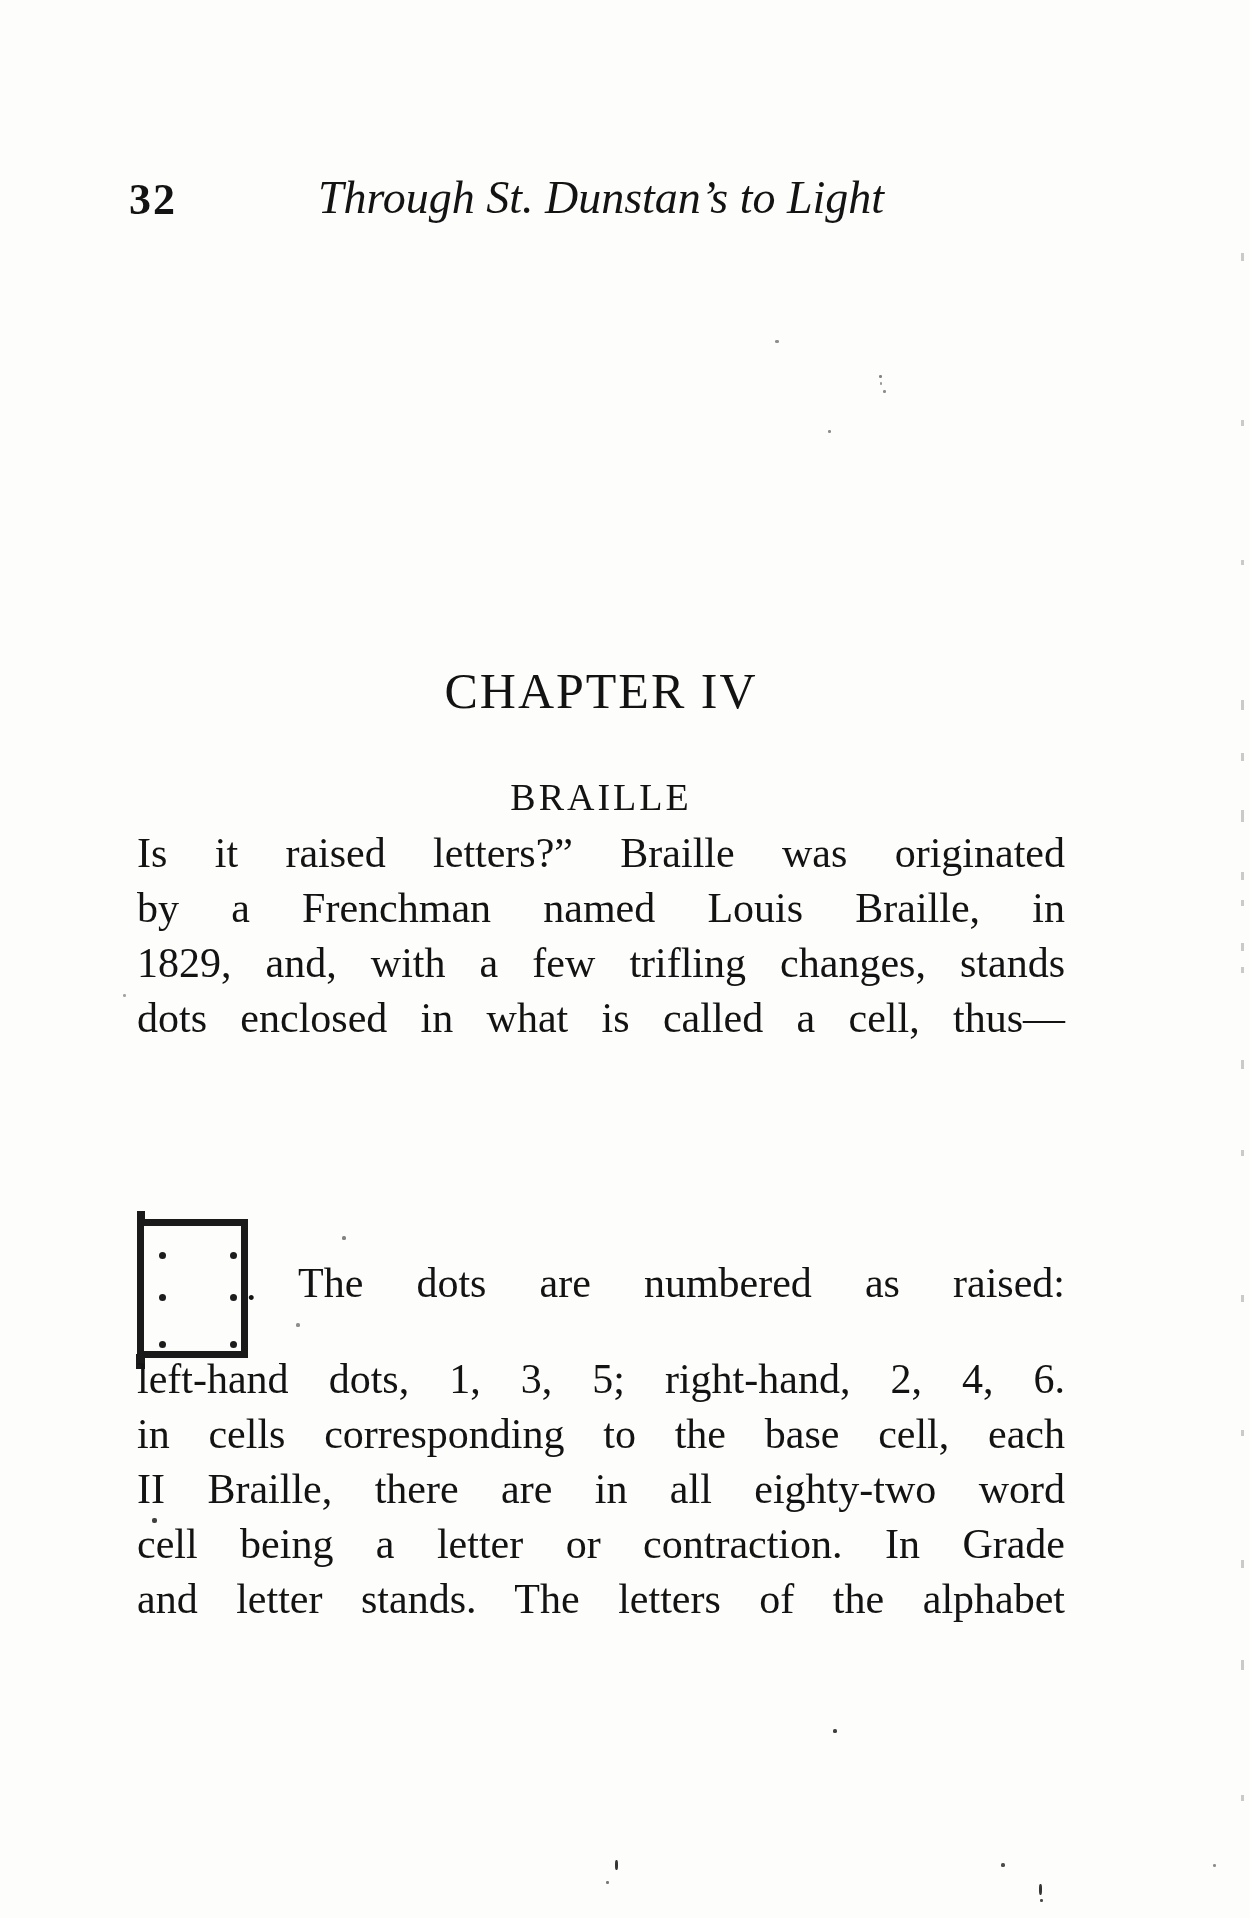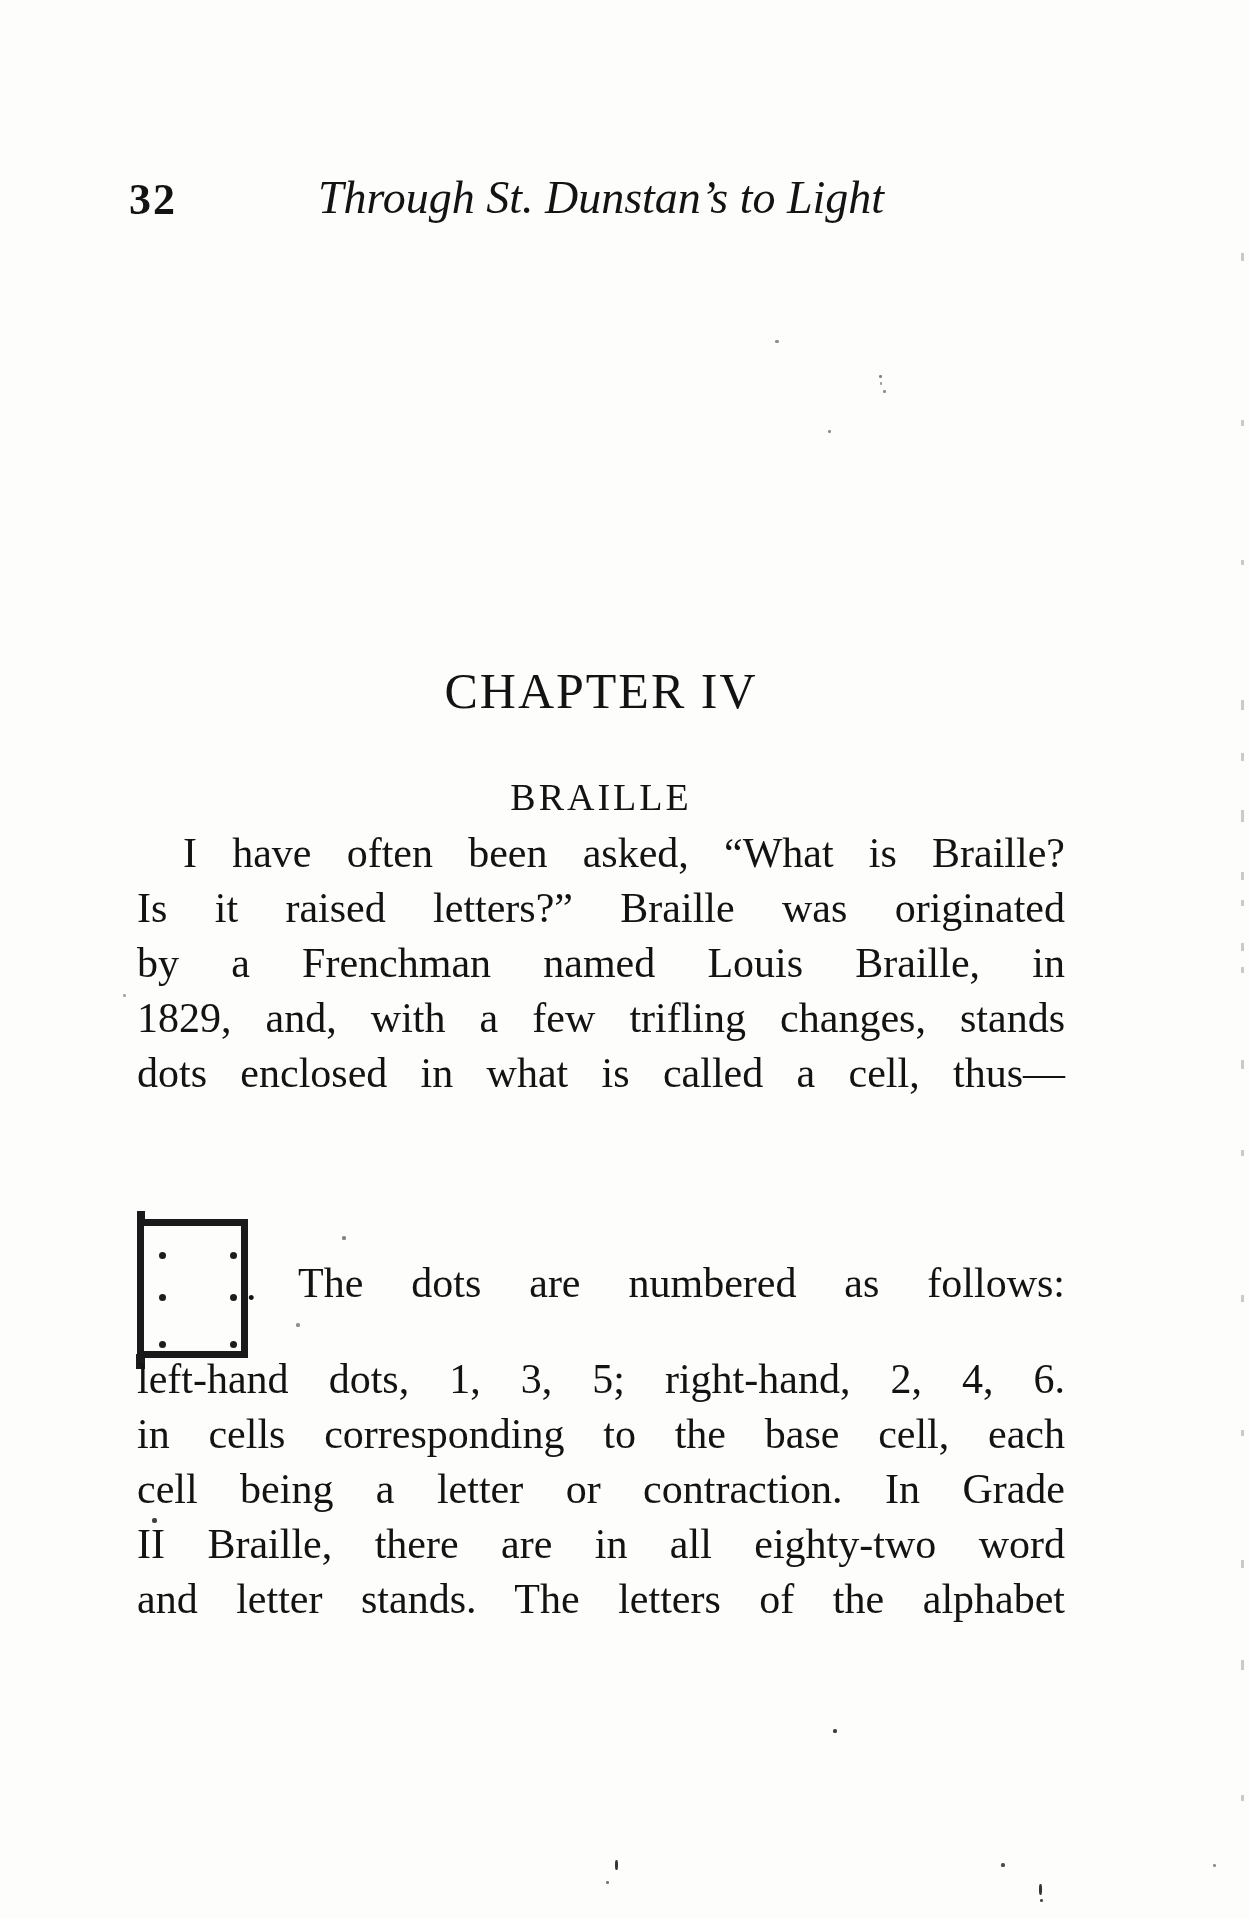"I have often been asked," div.line { html: <div>I have often been asked, “What is Braille?</div> -> none }
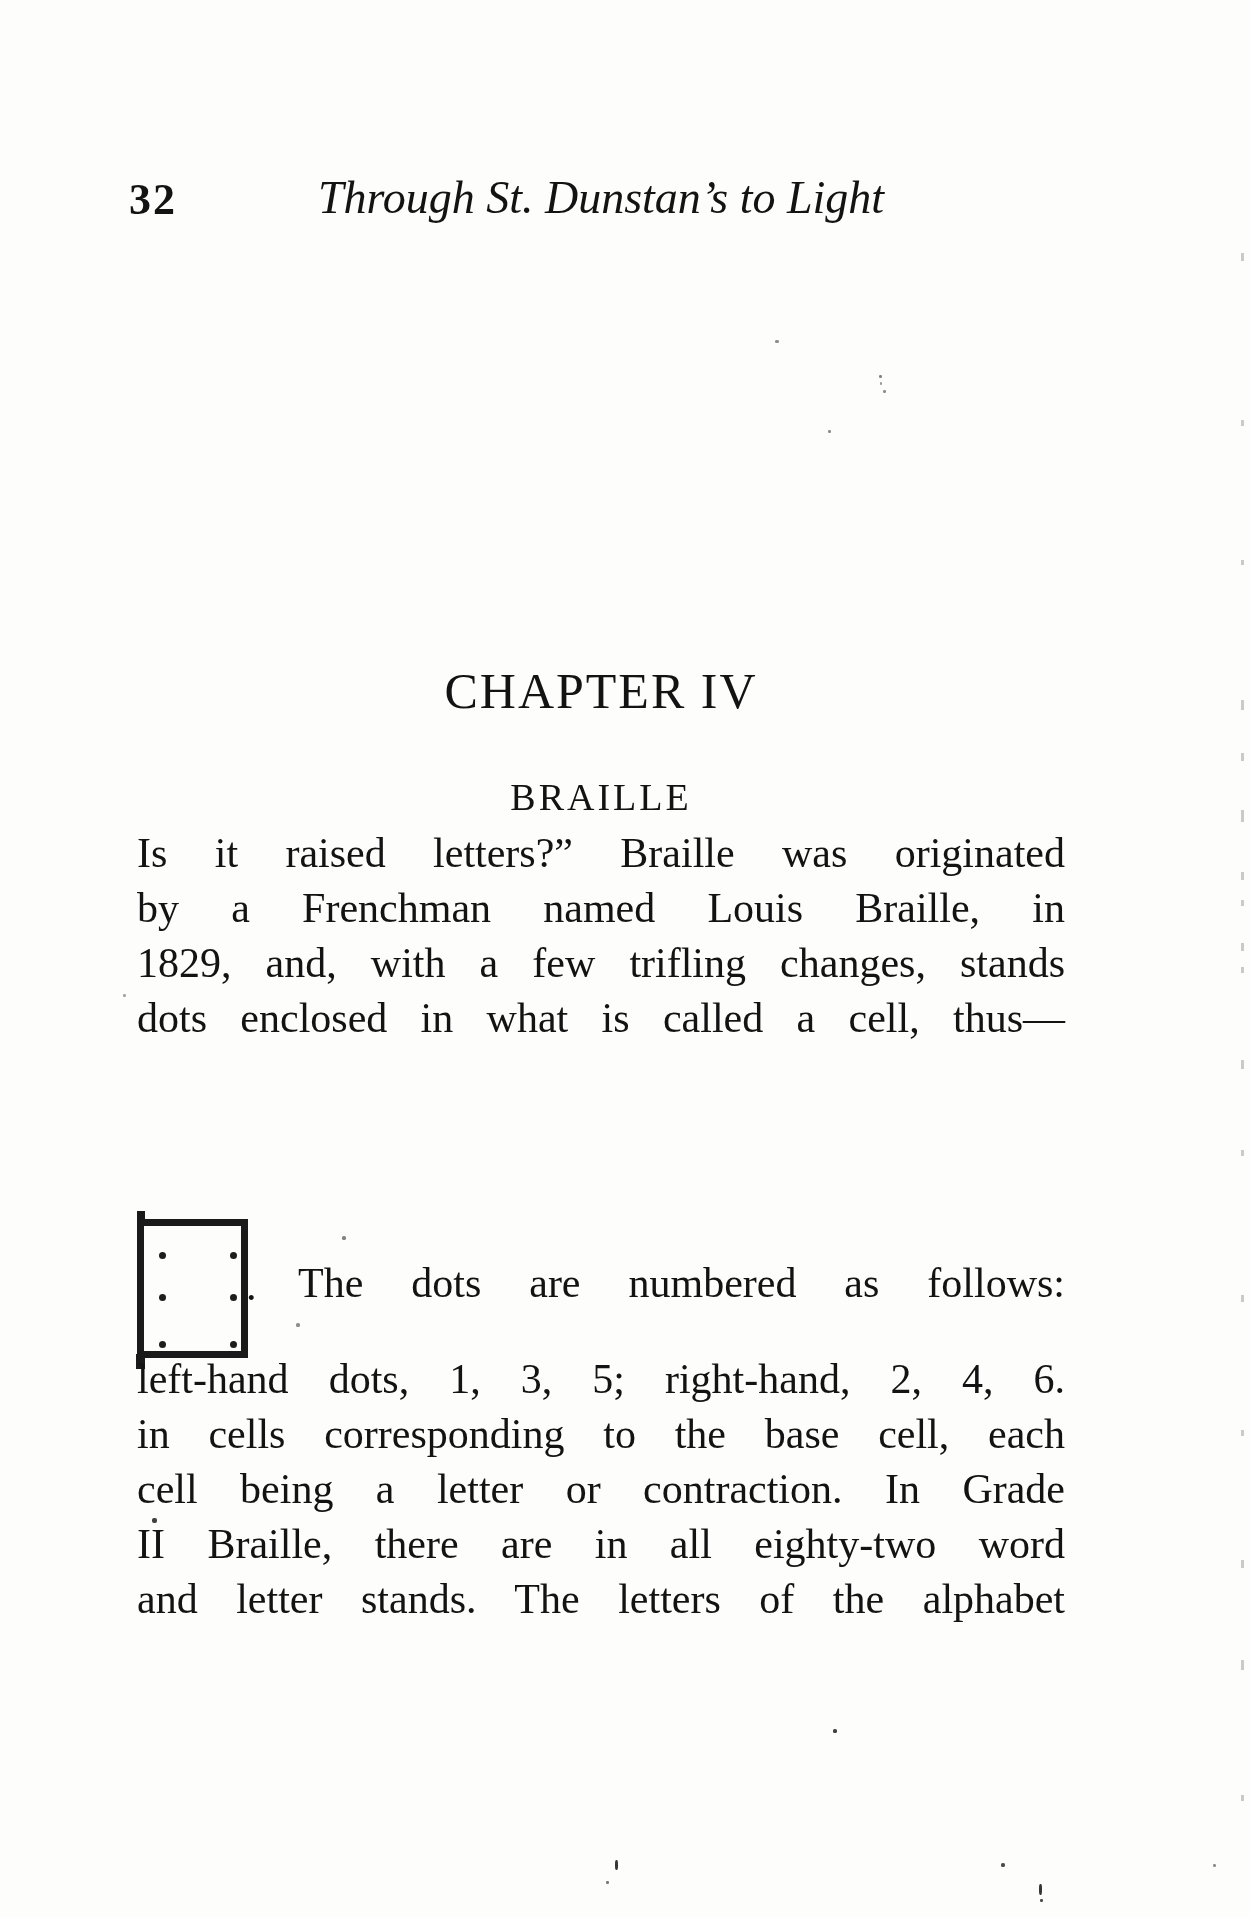"The dots are numbered as" div.cell-caption { text: follows -> raised }
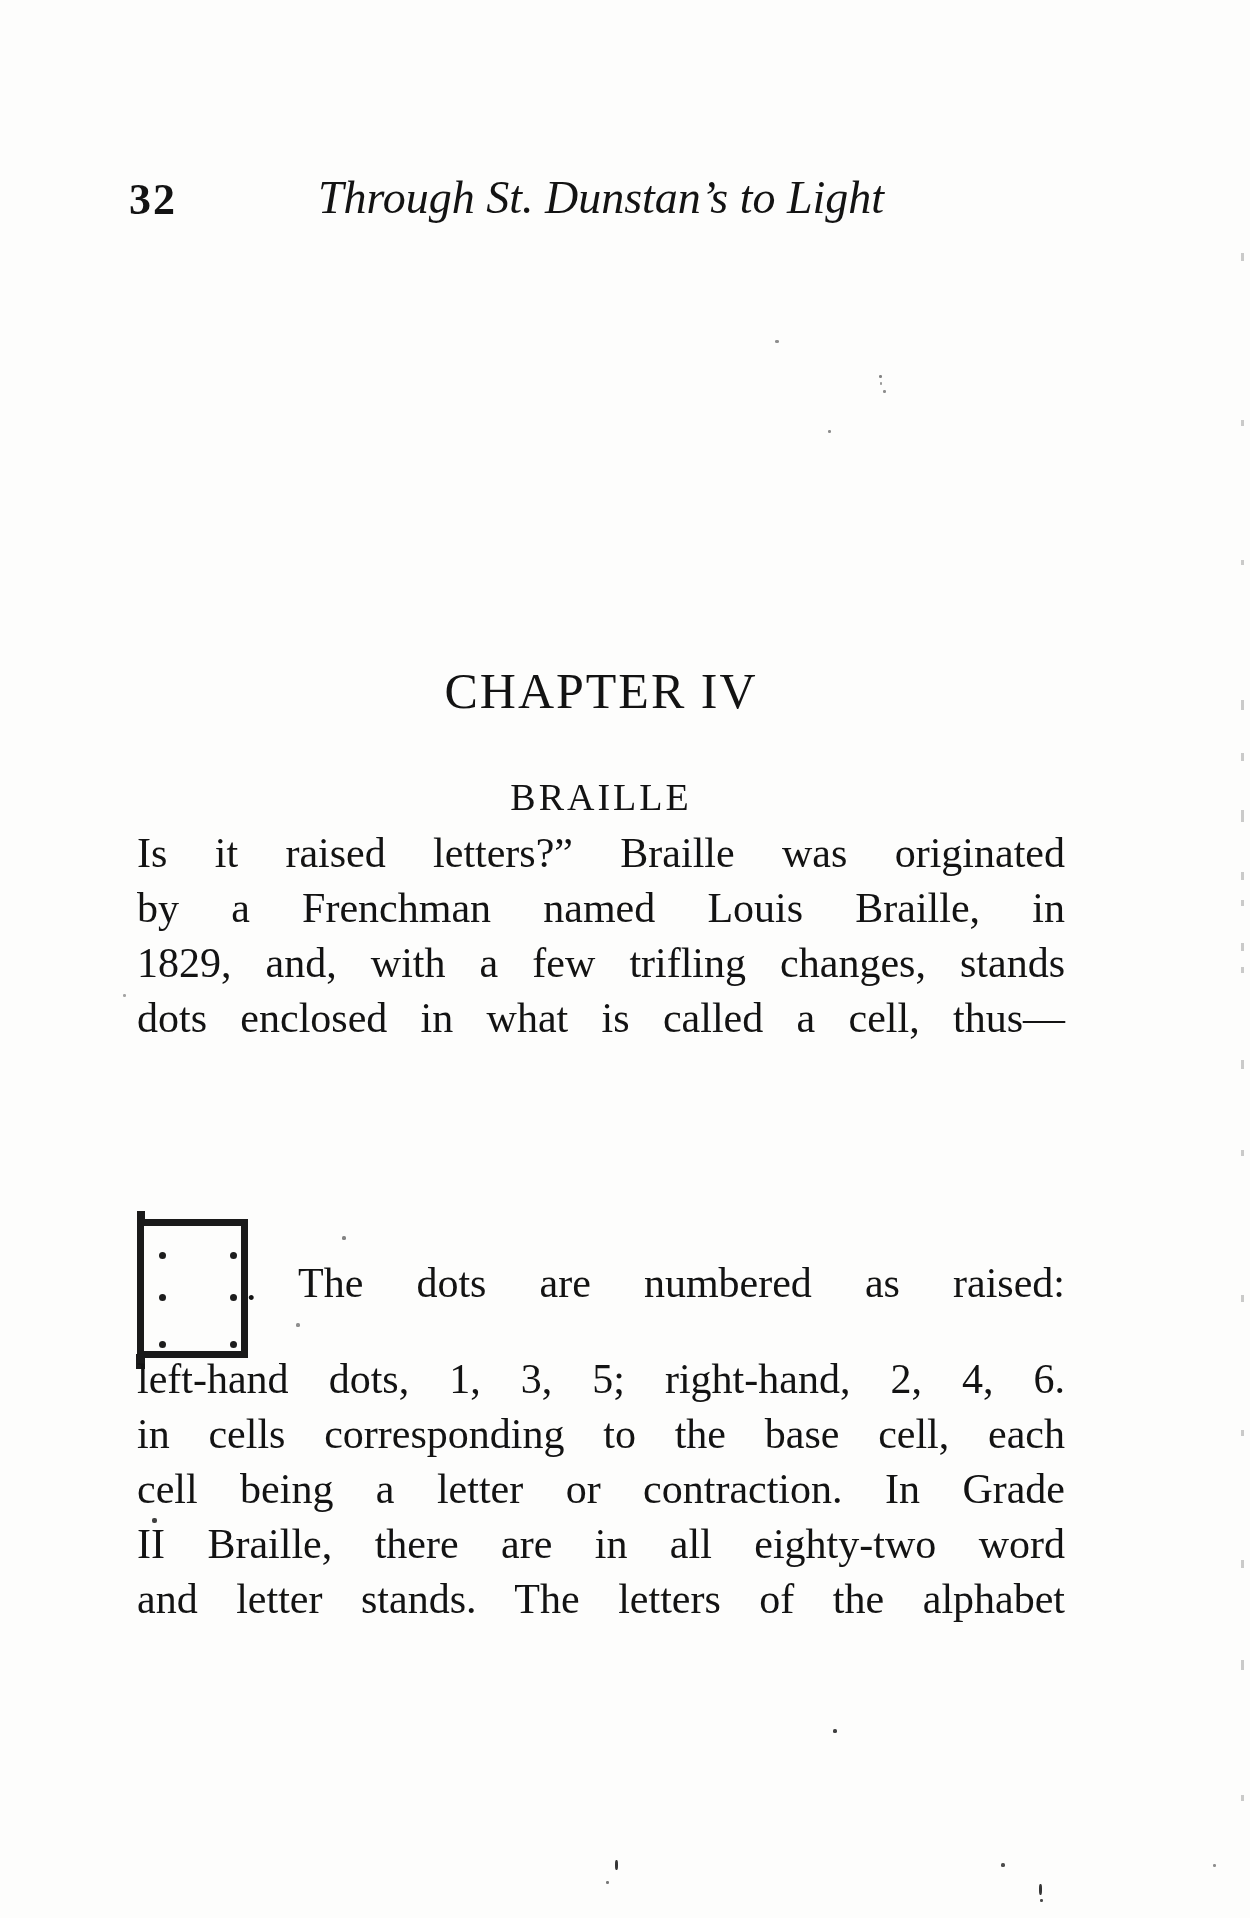"cell being a letter or" div.line { order: before "II Braille, there are in" -> after "II Braille, there are in" }
